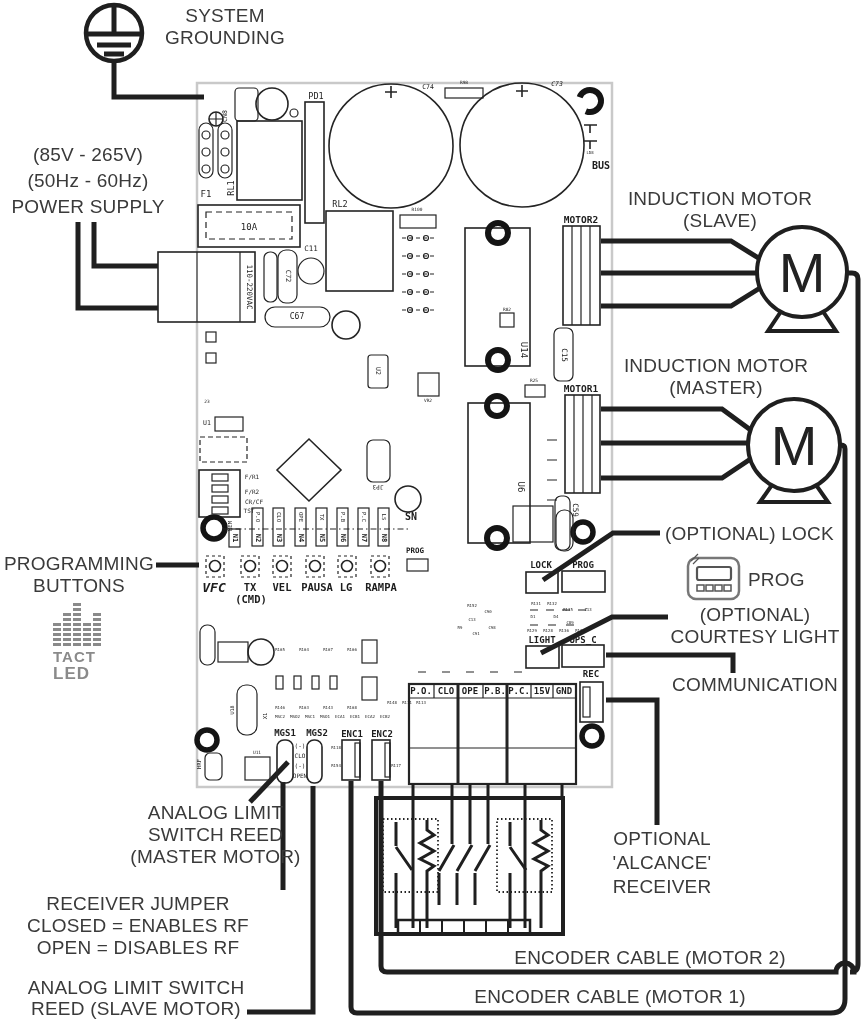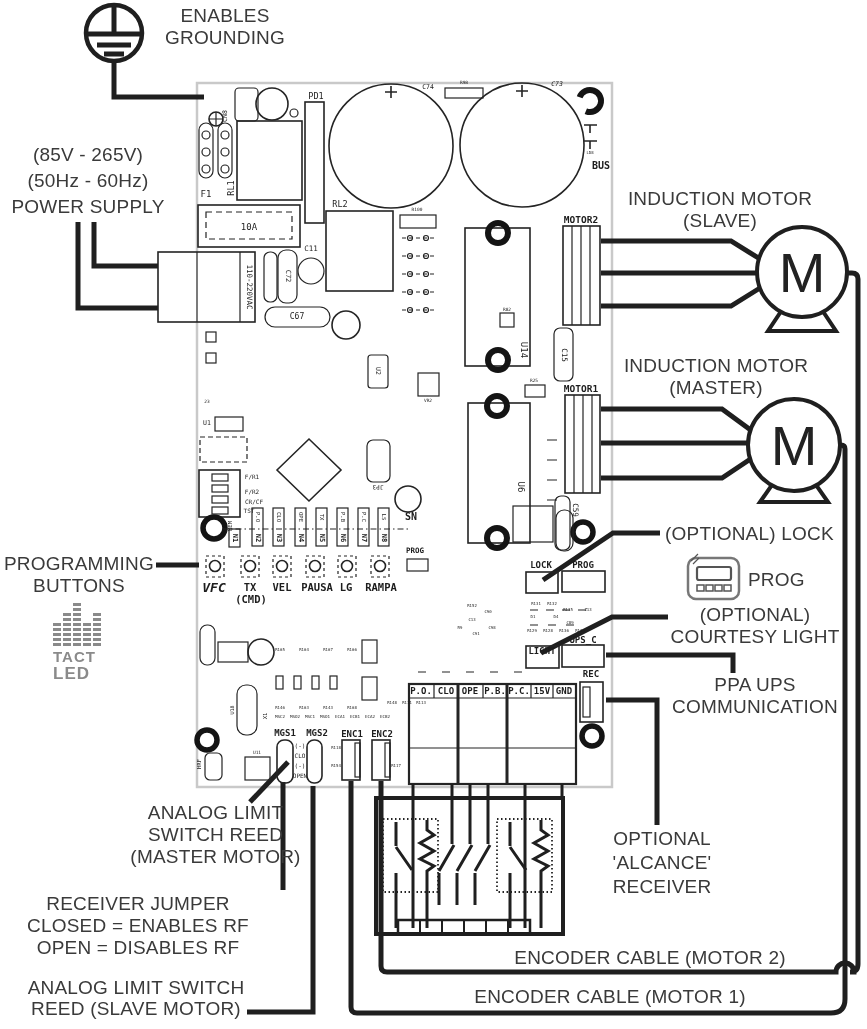"ENABLES" div { text: ENABLES -> SYSTEM }
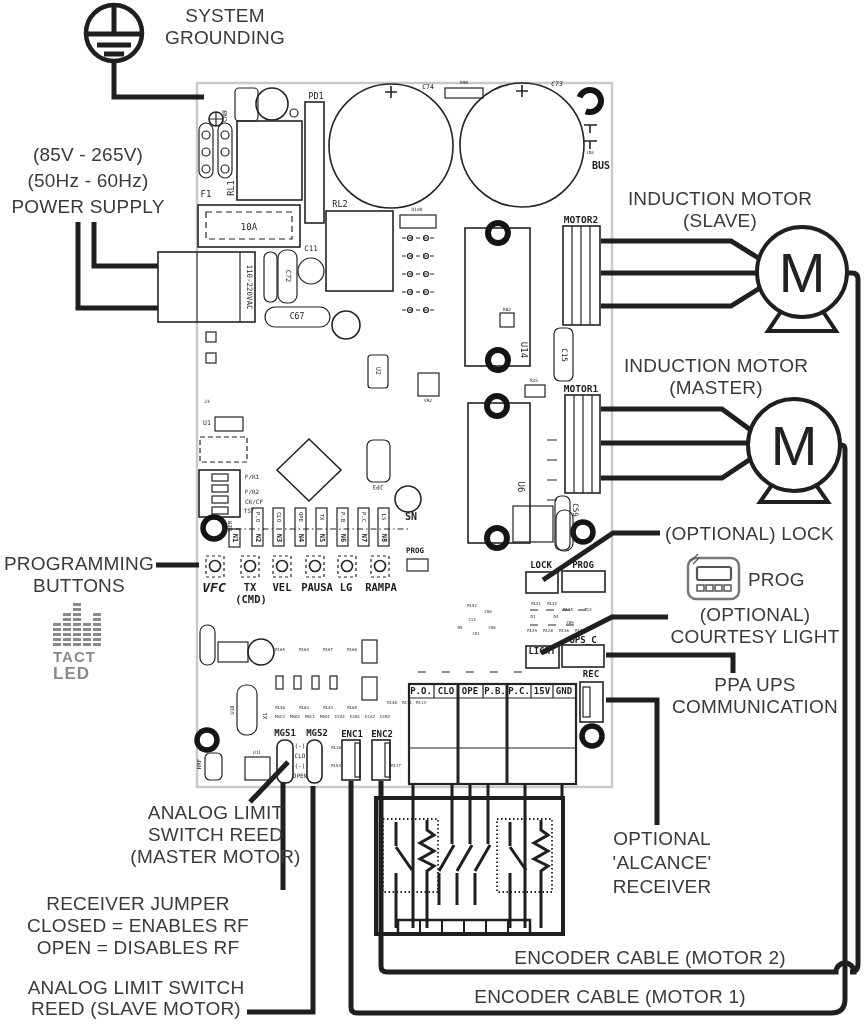"LIGHT" span.blb { margin-top: 11px -> none }
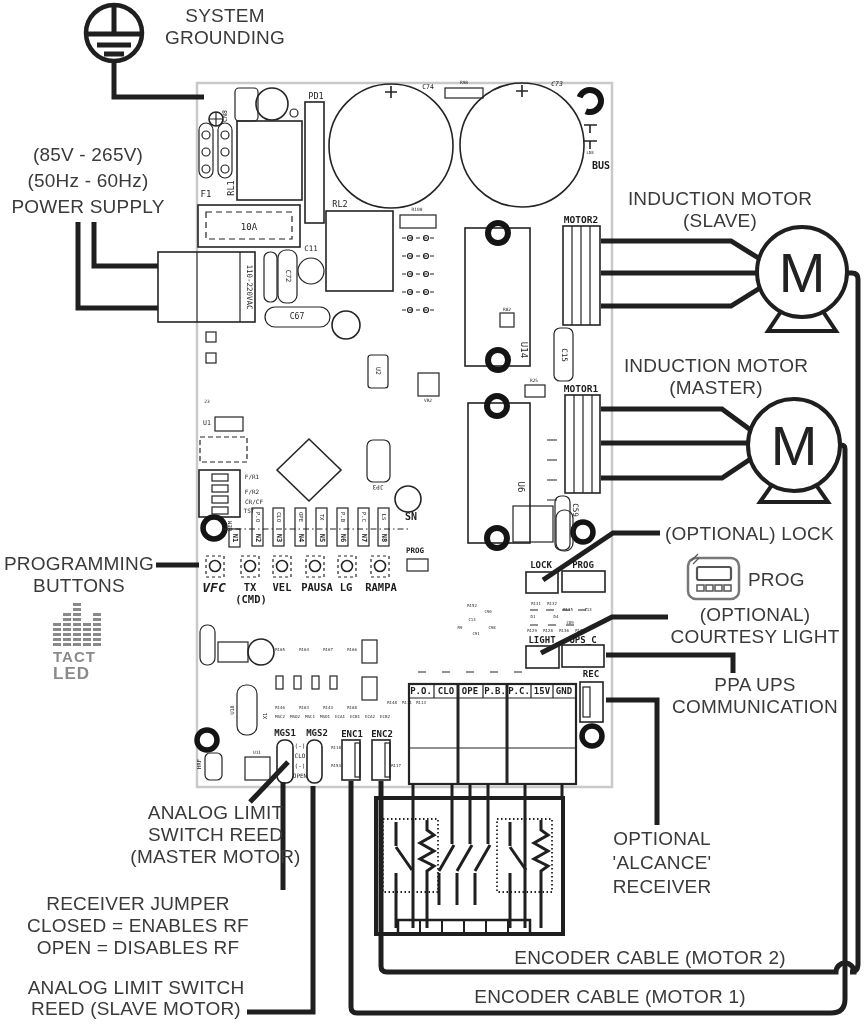"PPA UPS" div { html: <div>PPA UPS</div> -> none }
